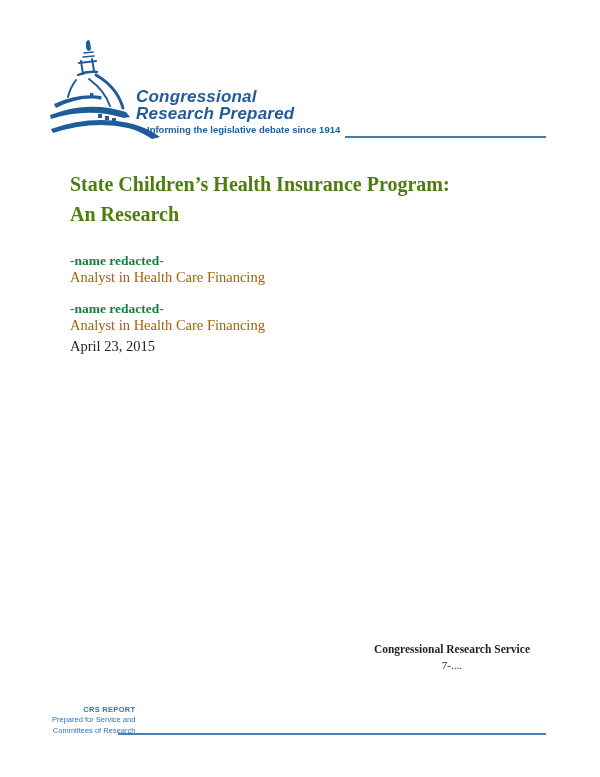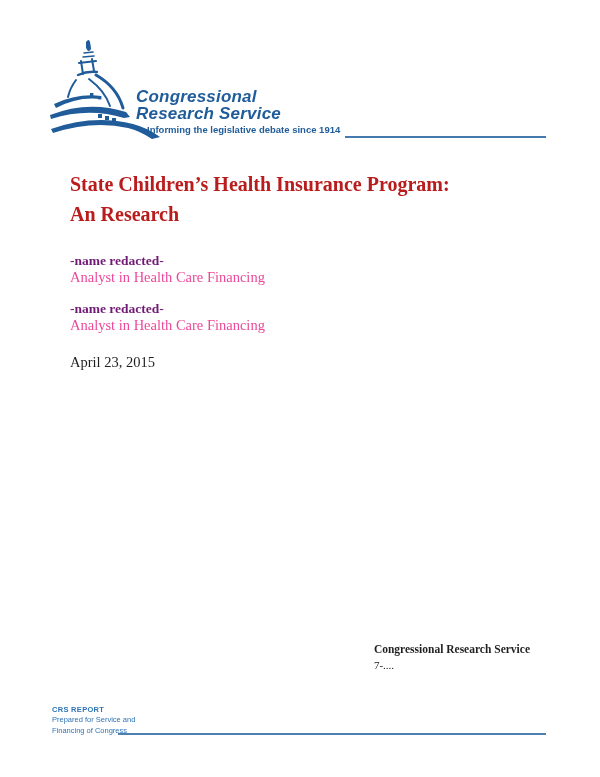"Research Service" div { text: Service -> Prepared }
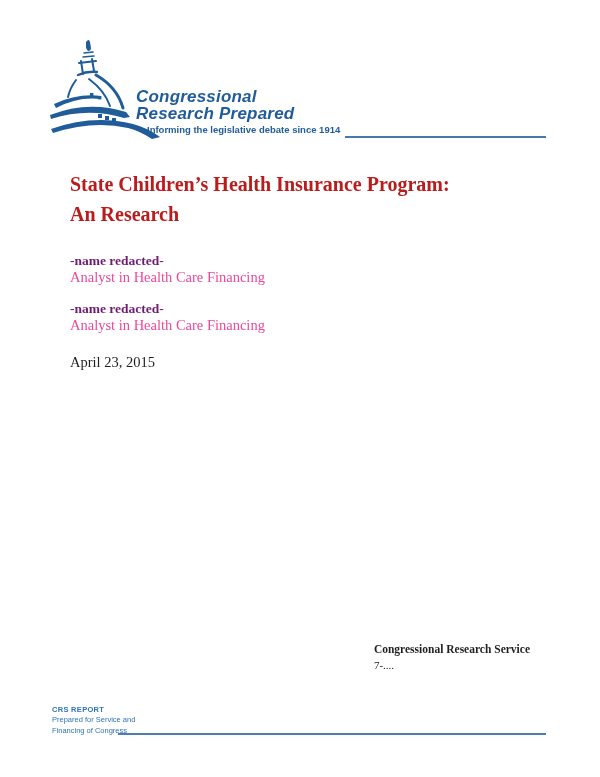"State Children’s Health Insurance" .title { color: #b91c1c -> #4d7c0f }
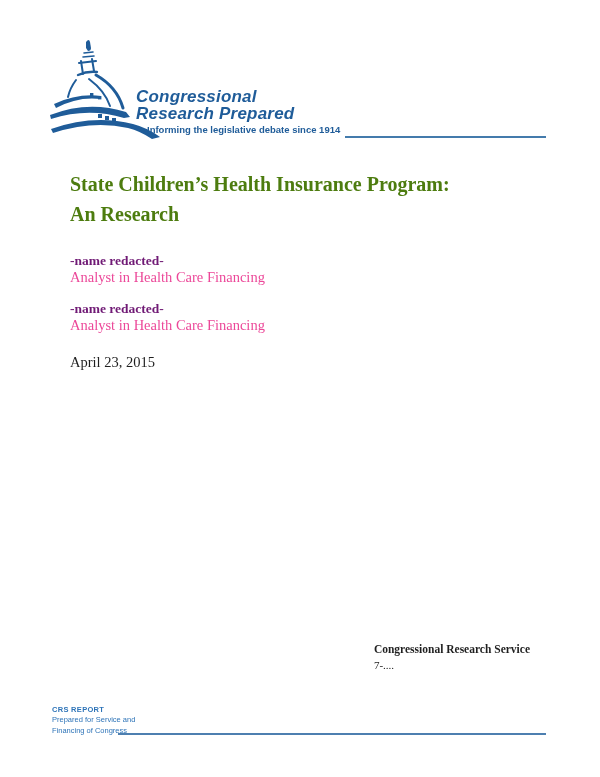"-name redacted-" .author .name { color: #701a75 -> #15803d }
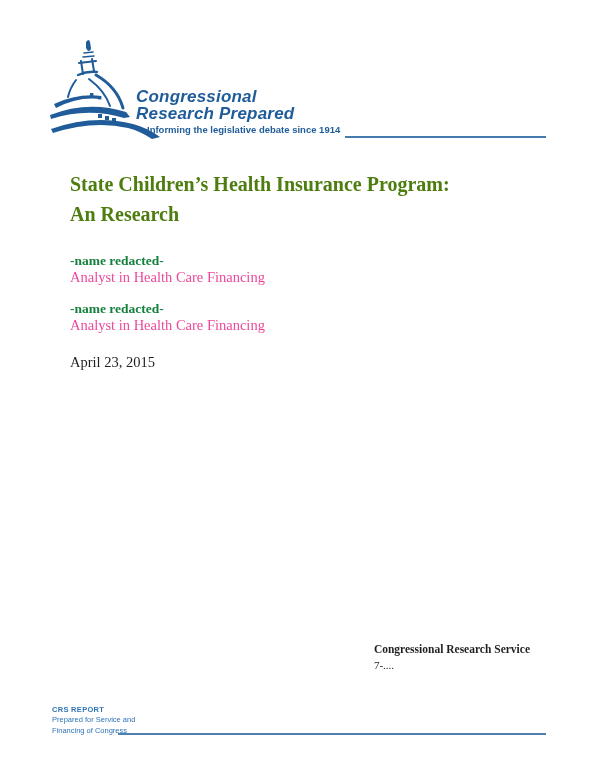"Analyst in Health Care Financing" .author .role { color: #ec4899 -> #a16207 }
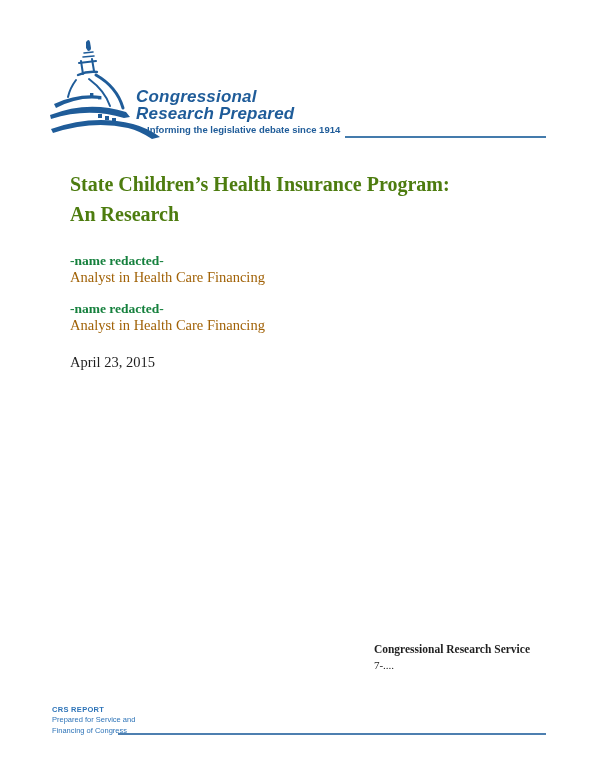"April 23, 2015" .doc-date { top: 354px -> 338px }
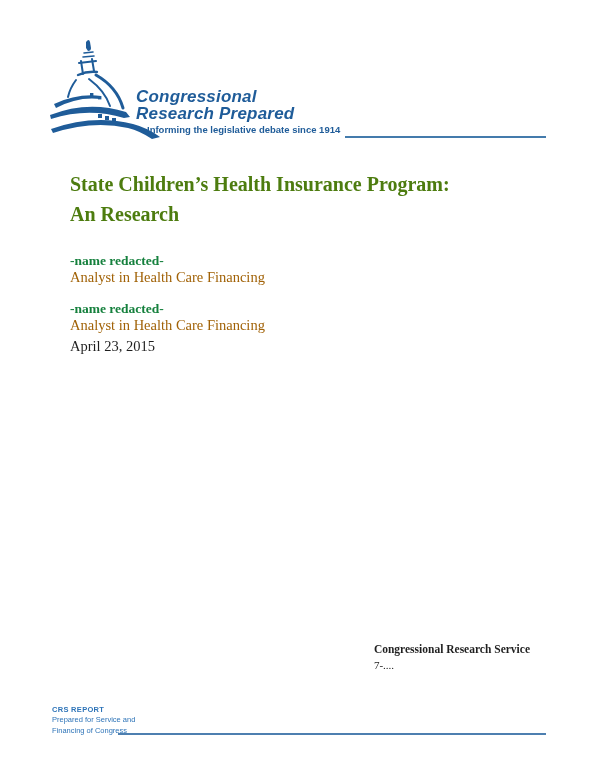"Congressional Research Service" .footer-right { text-align: left -> center }
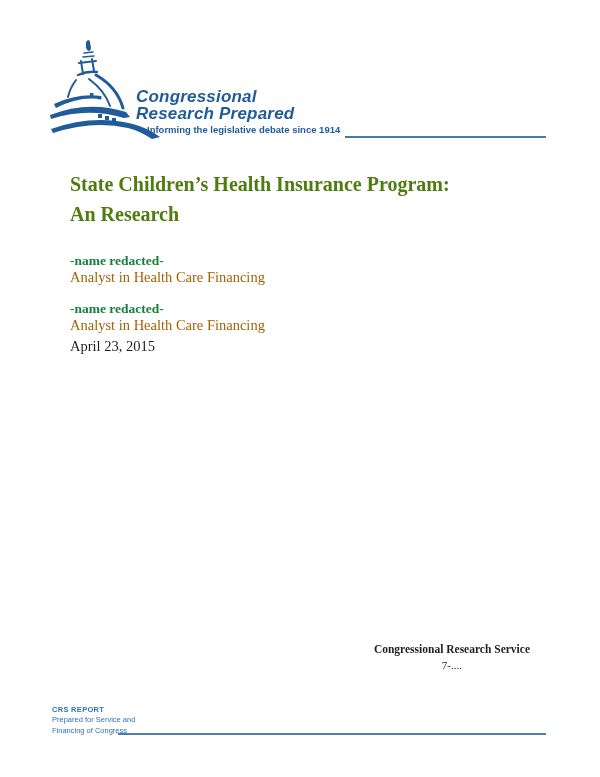"CRS REPORT" .footer-left { text-align: none -> right }
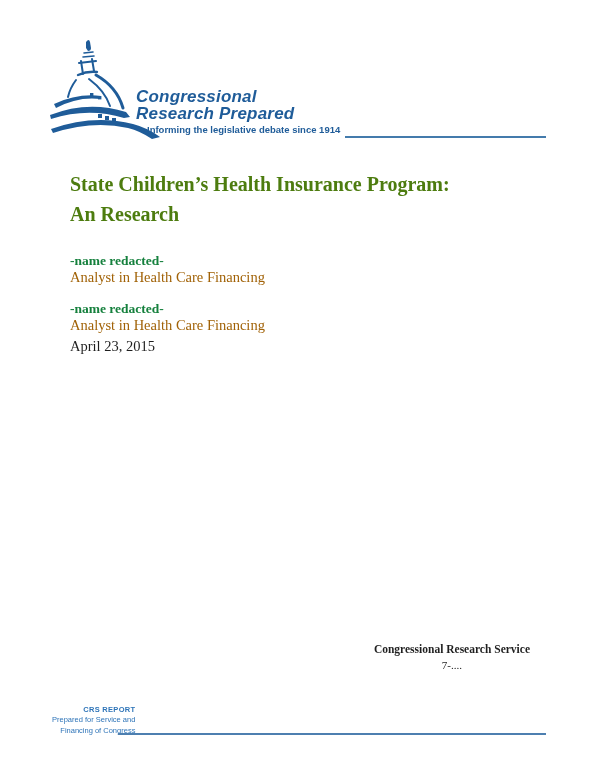"Financing of Congress" div { text: Financing of Congress -> Committees of Research }
